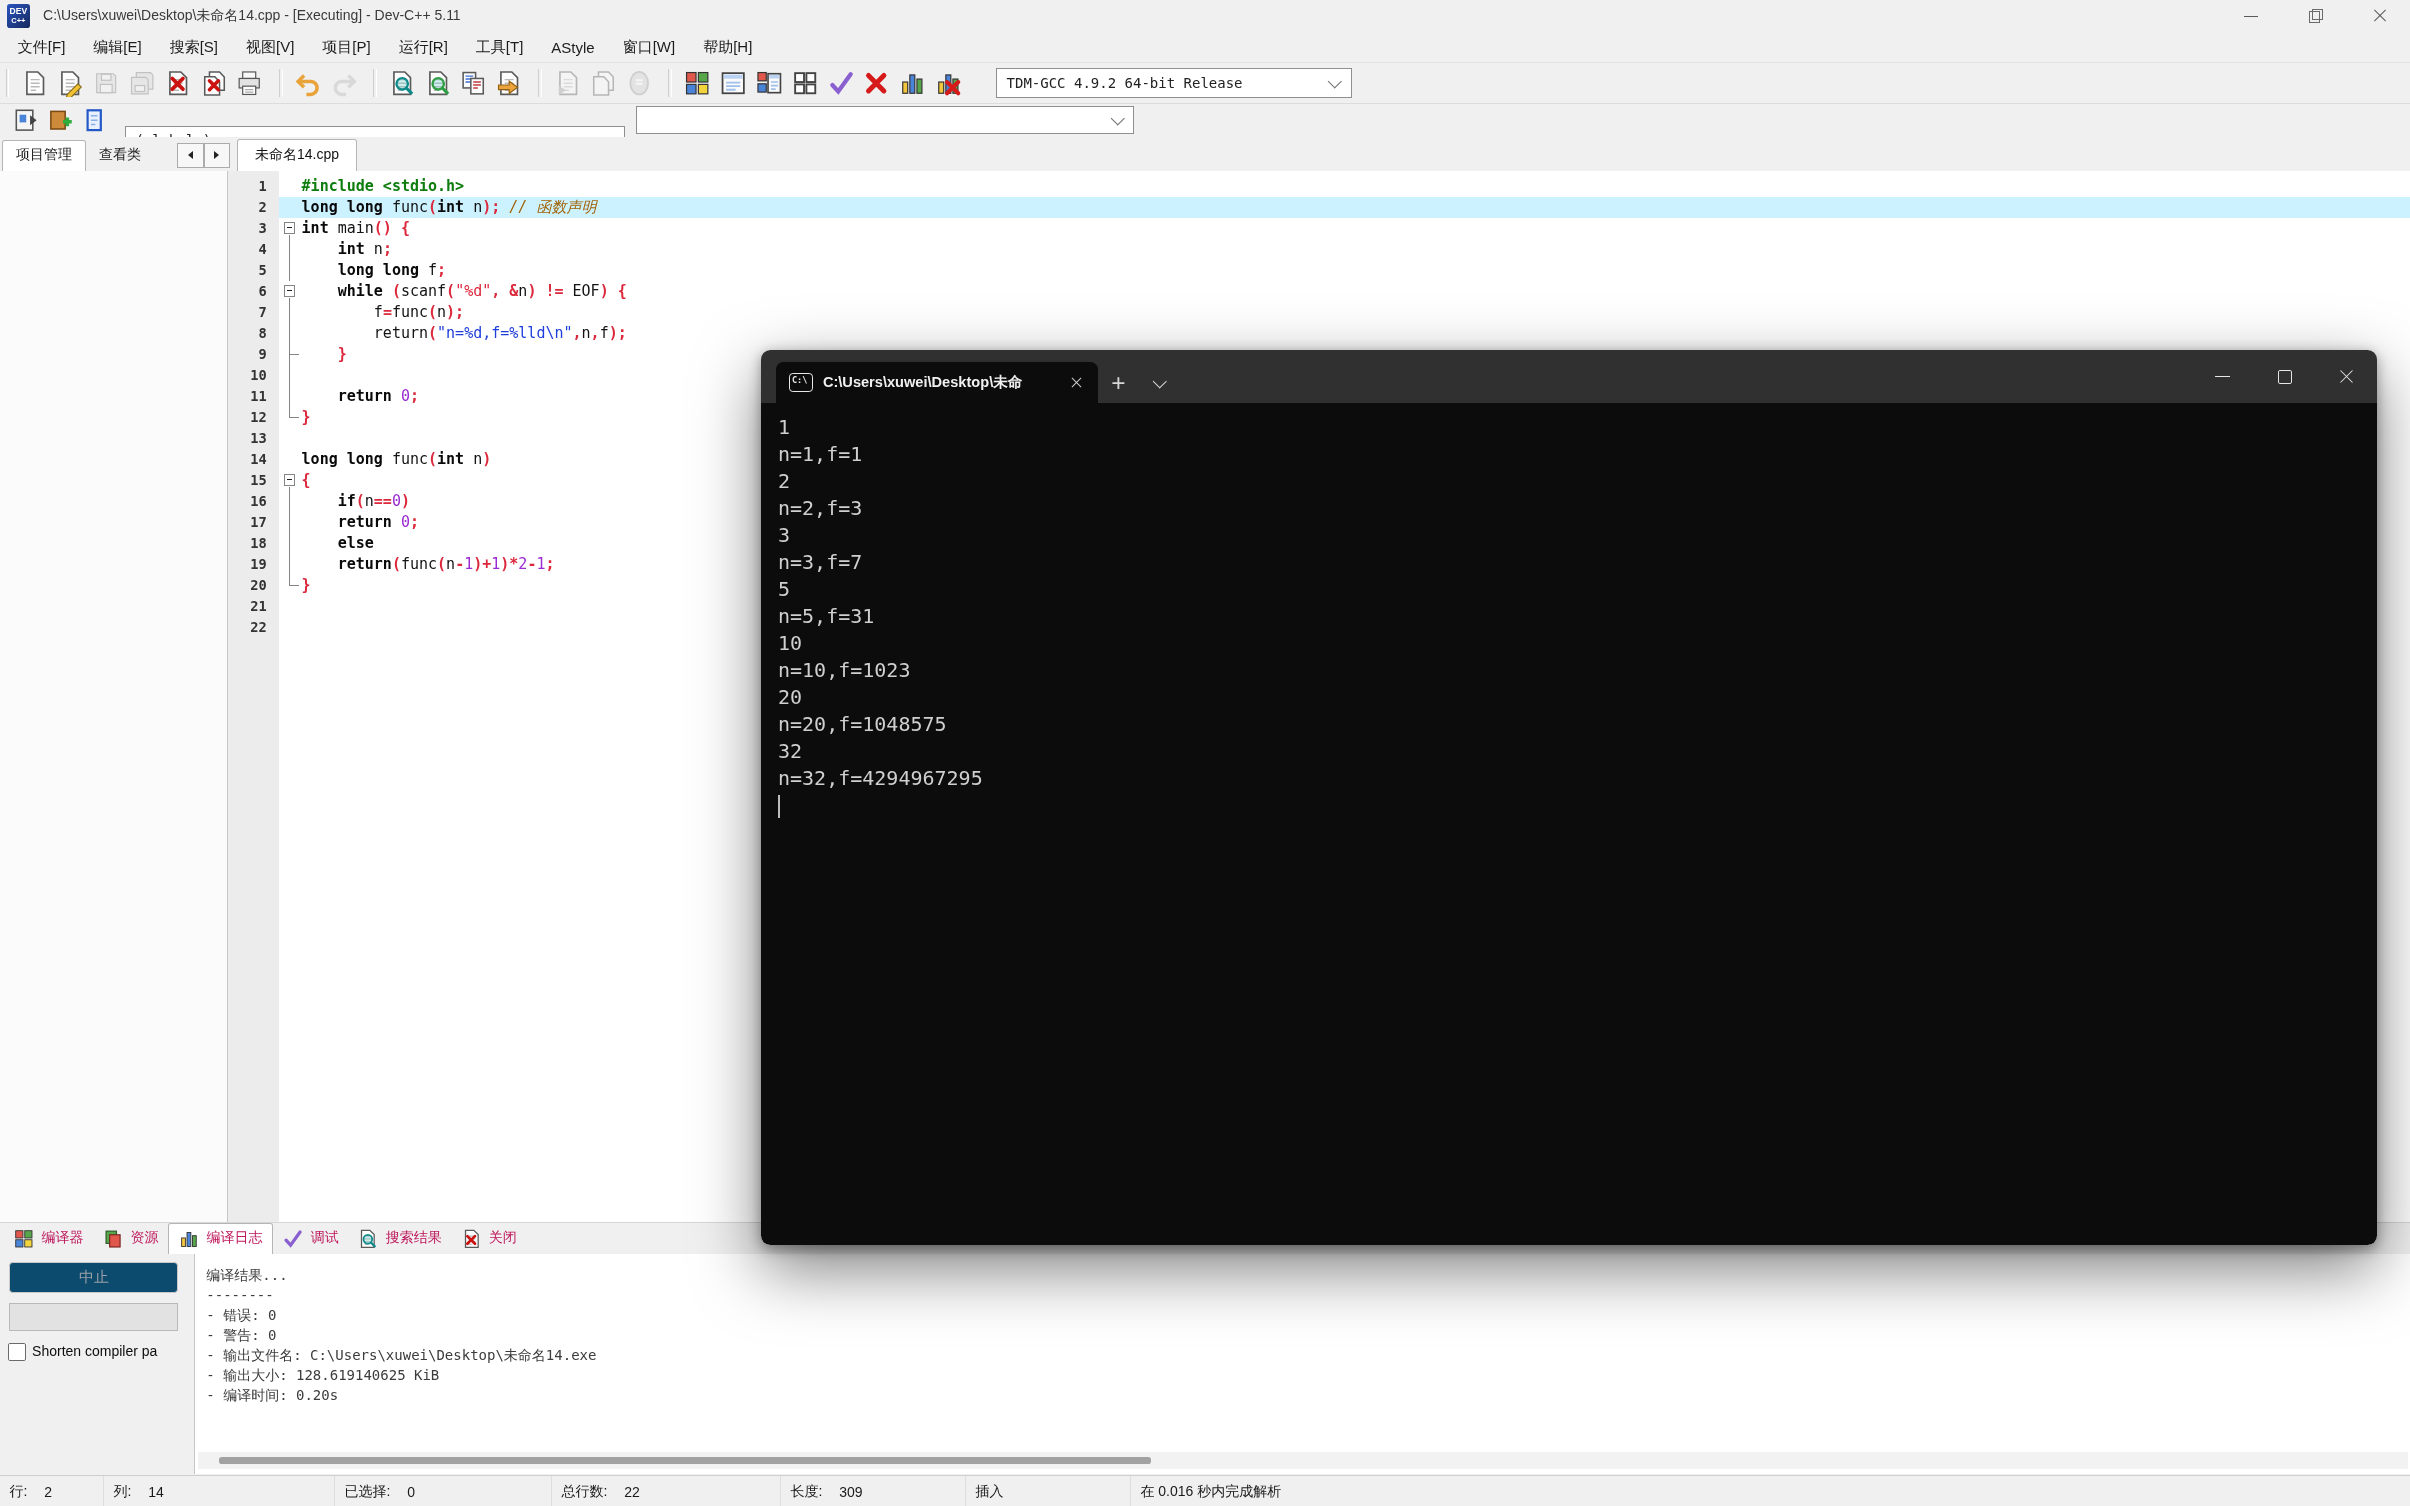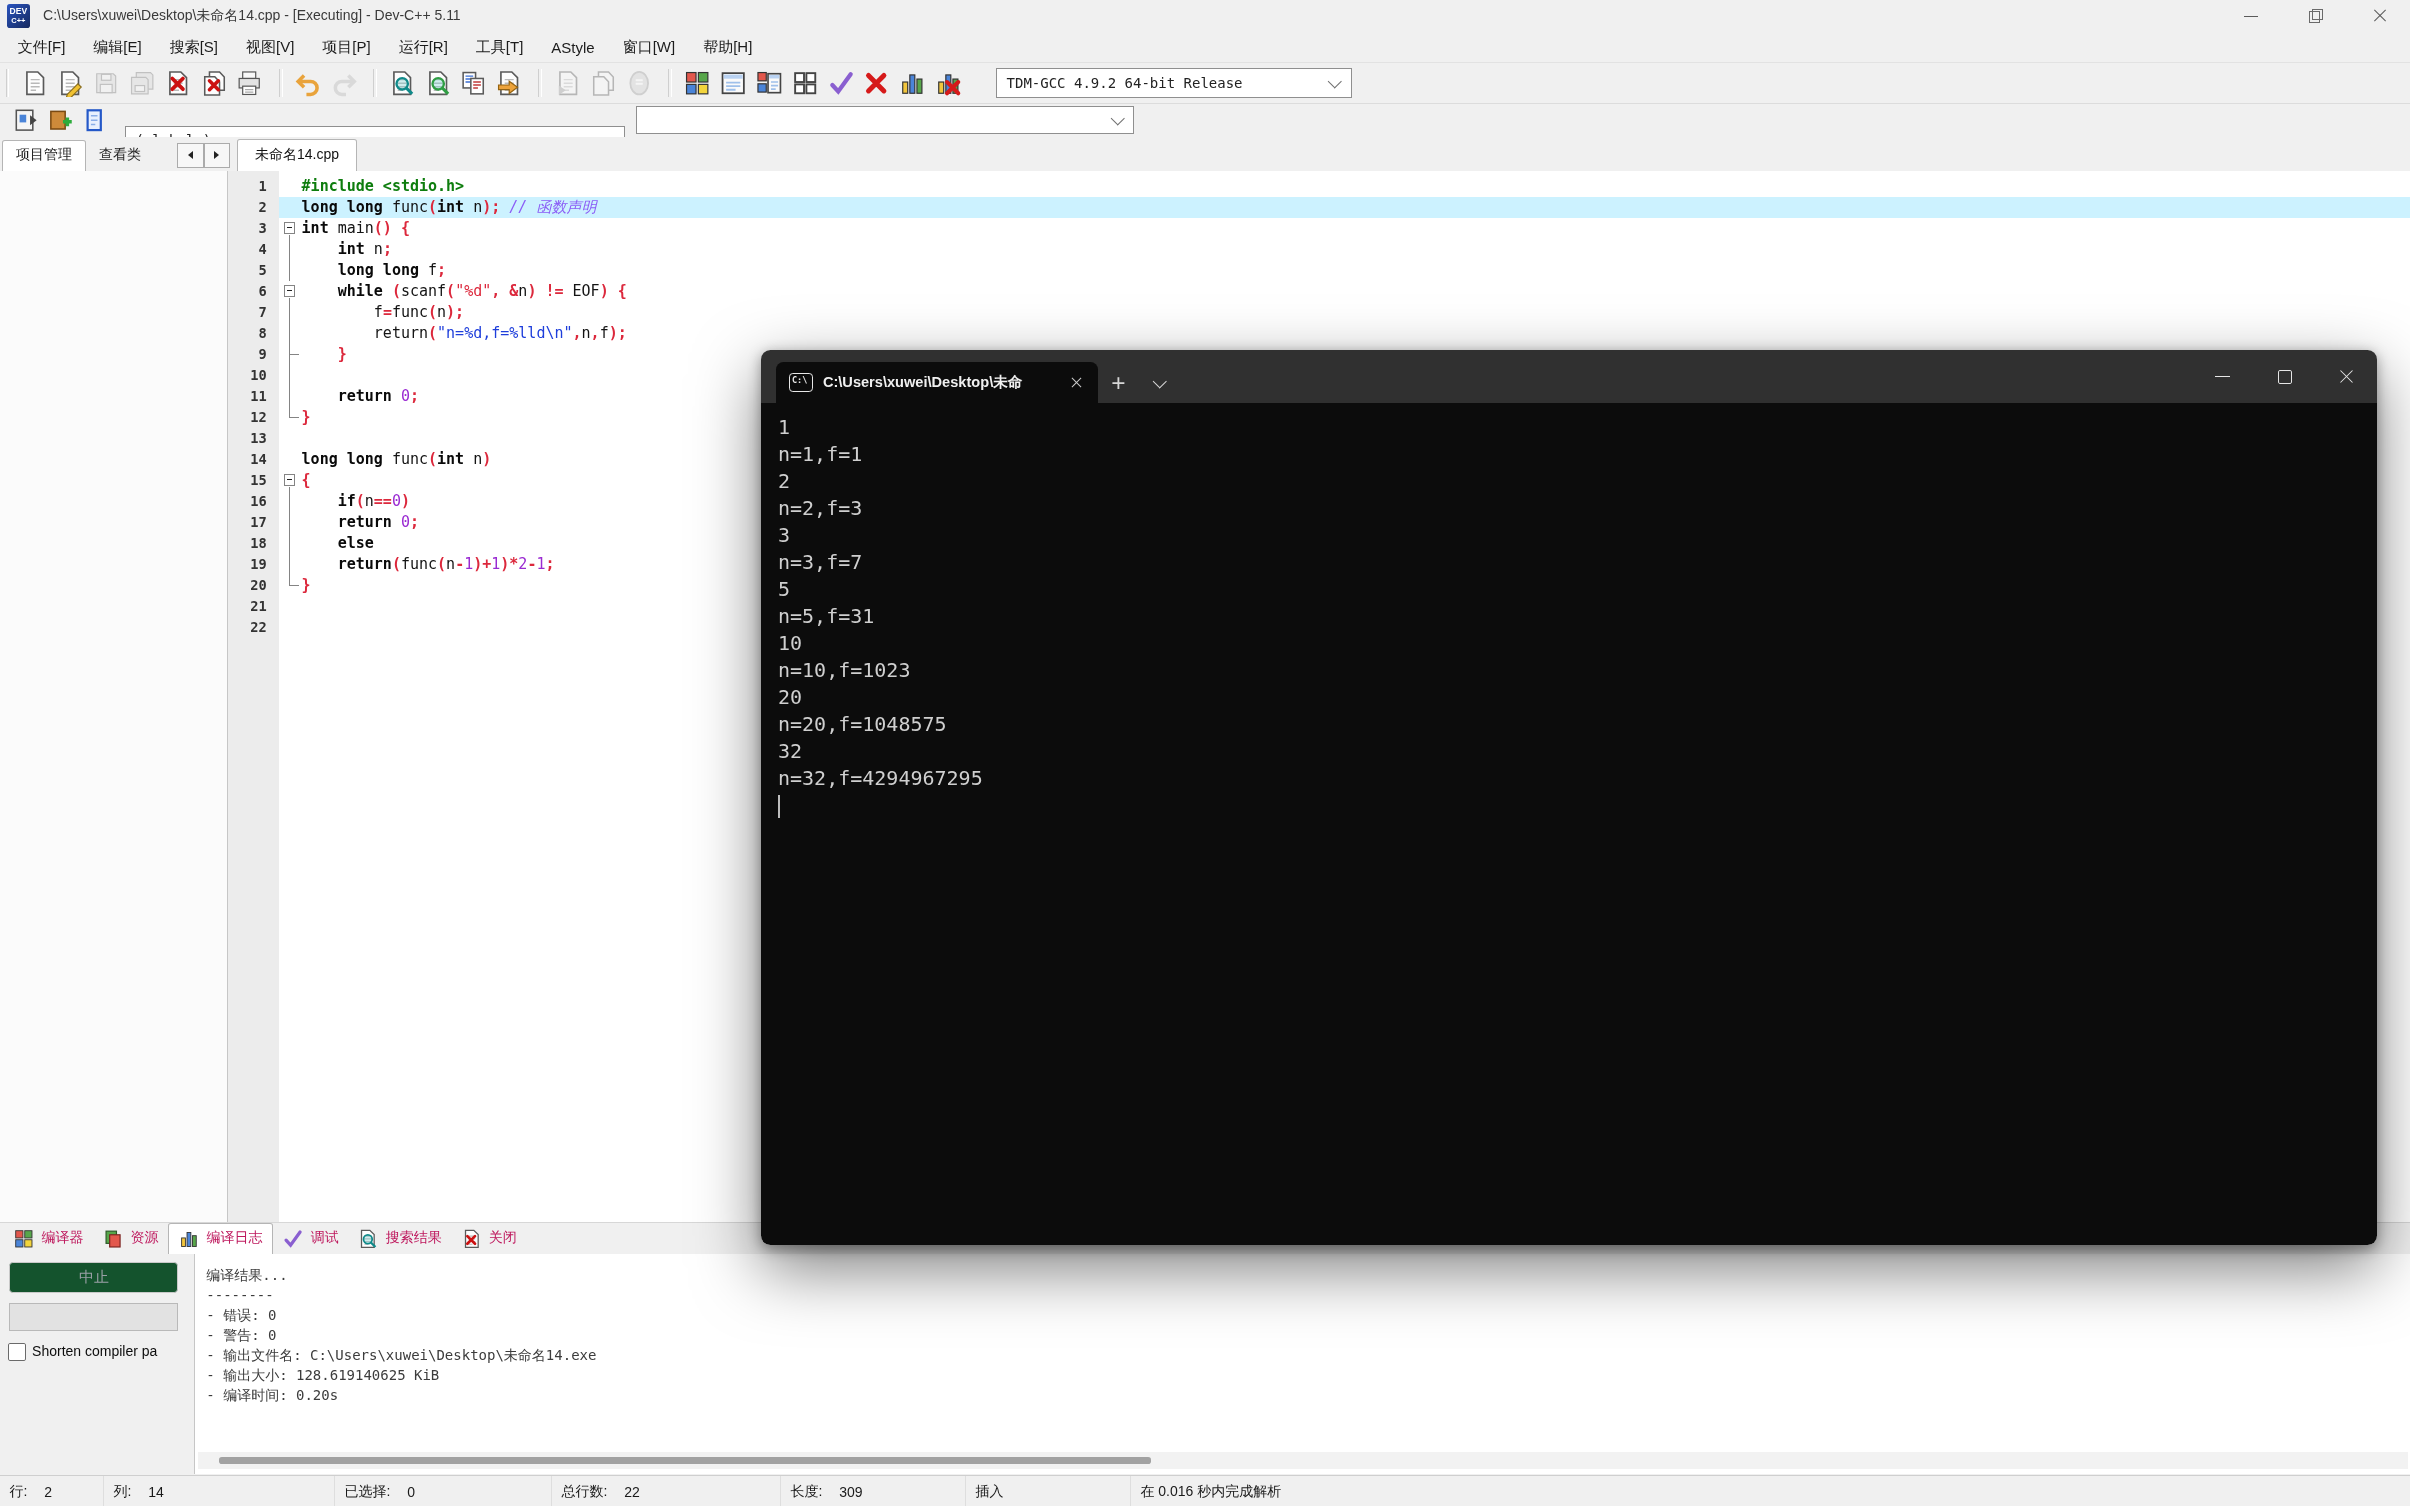"// 函数声明" .tk-c { color: #8b5cf6 -> #a16207 }
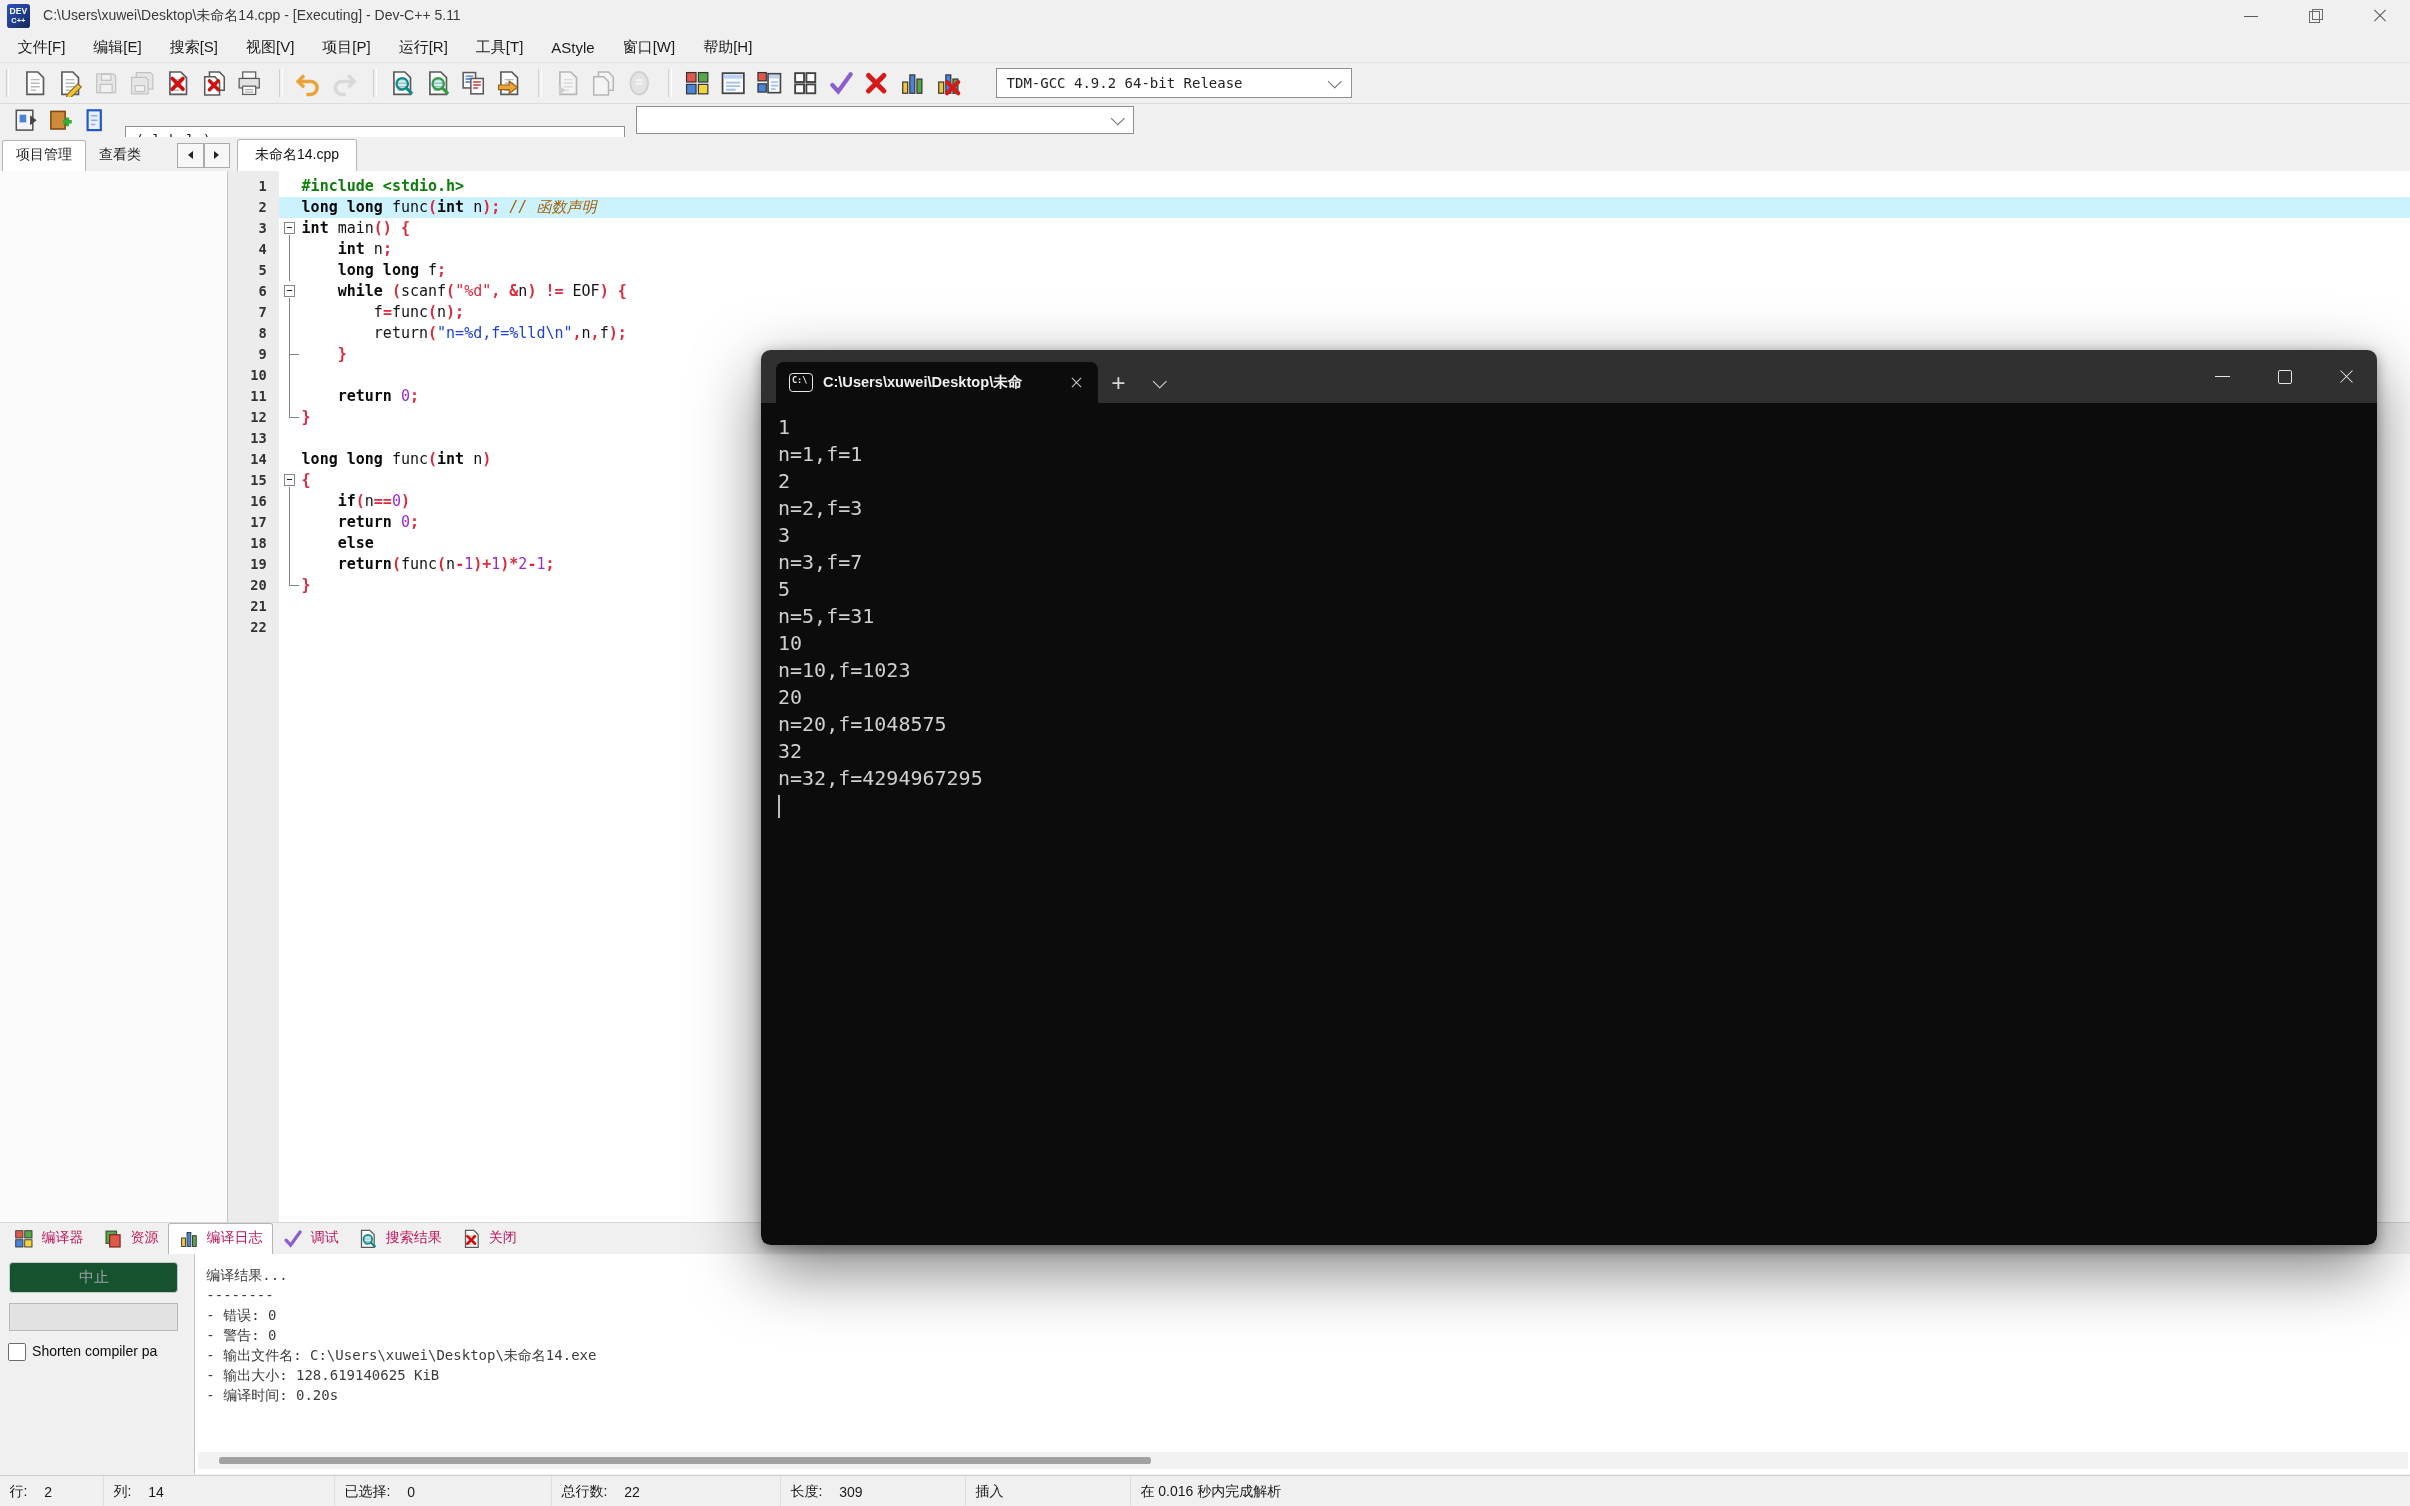"中止" .abort-btn { background: #14532d -> #0c4a6e }
